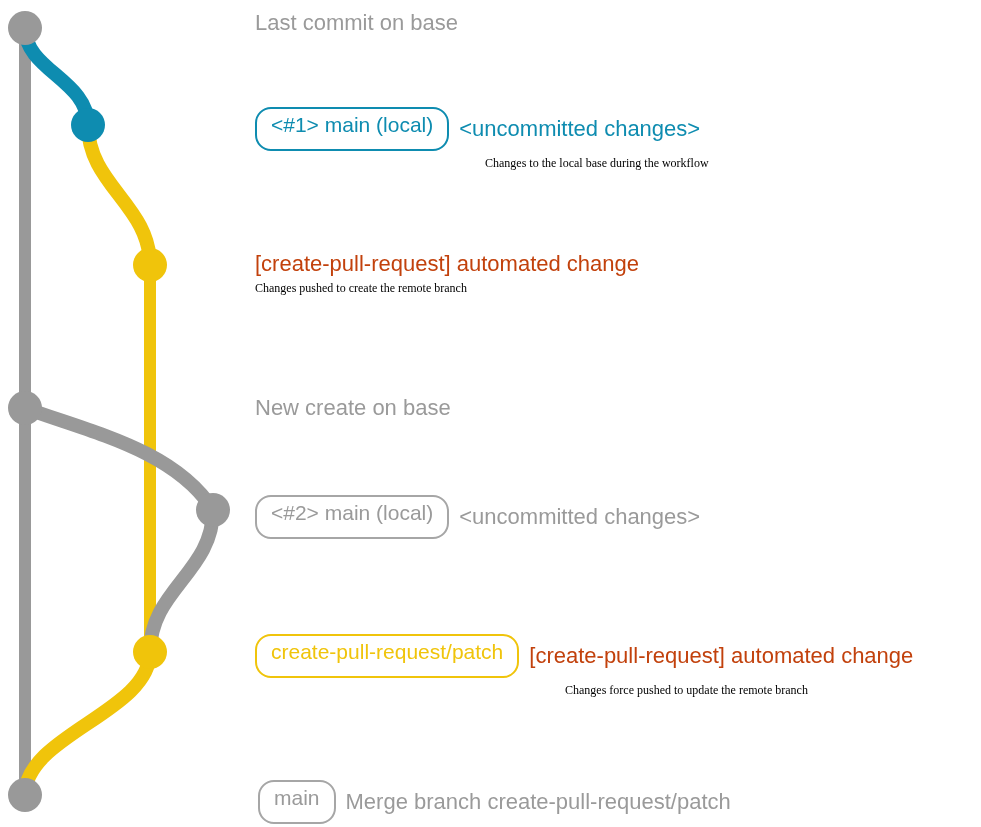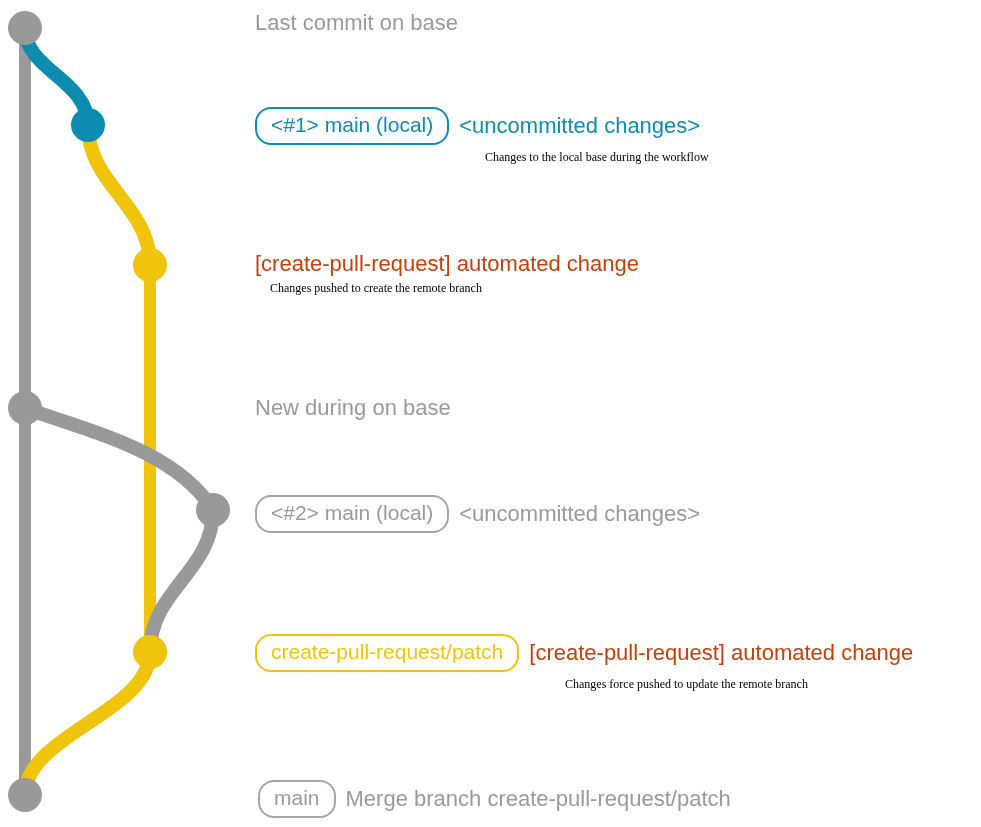"<#1> main (local)" .pill { padding: 5px 14px 6px 14px -> 5px 14px 12px 14px }
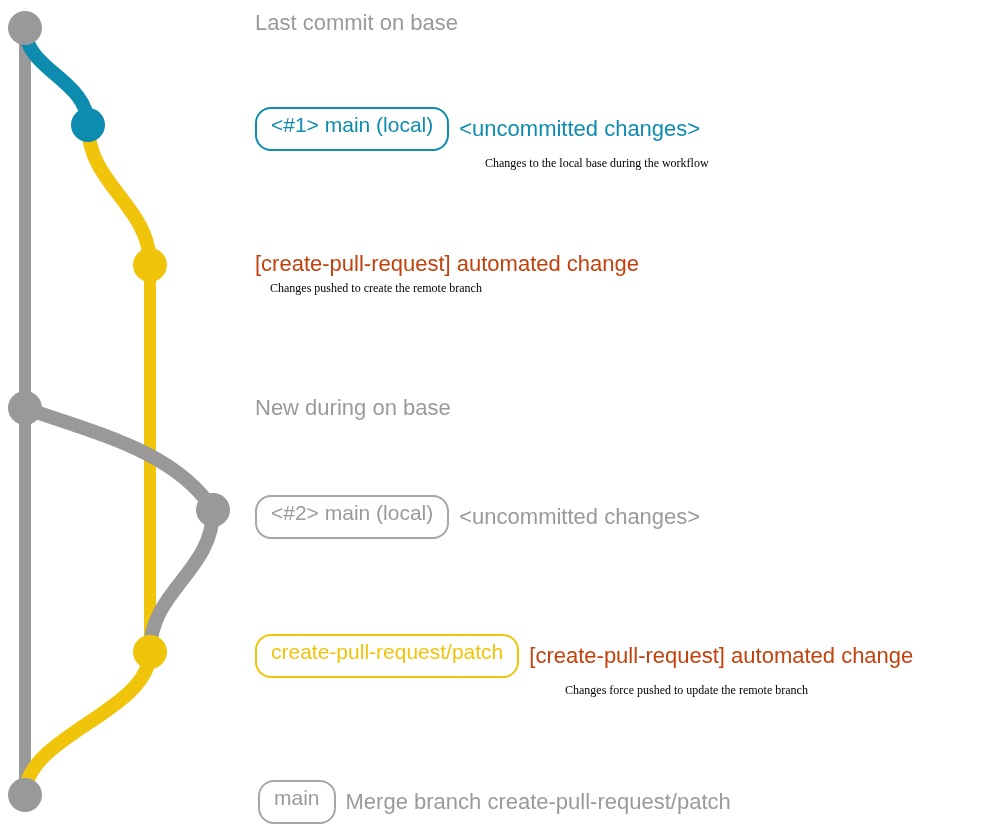"Changes pushed to create the" div.note { margin-left: 15px -> none }
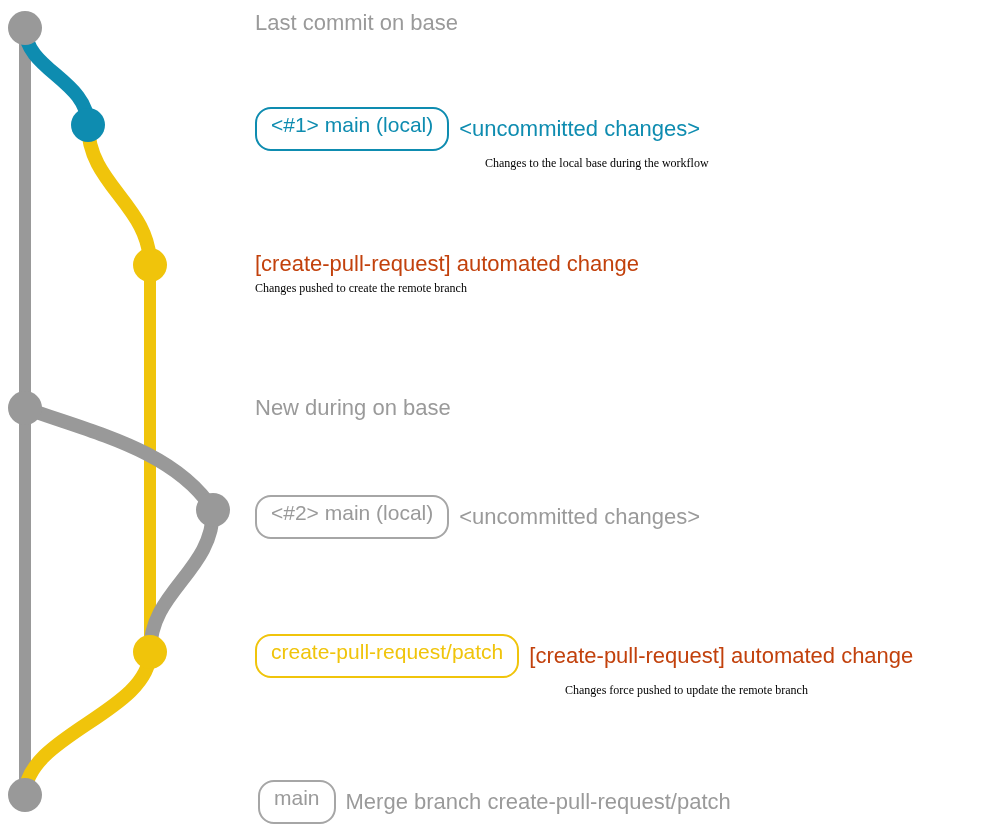"New during on base" span.subject { text: during -> create }
